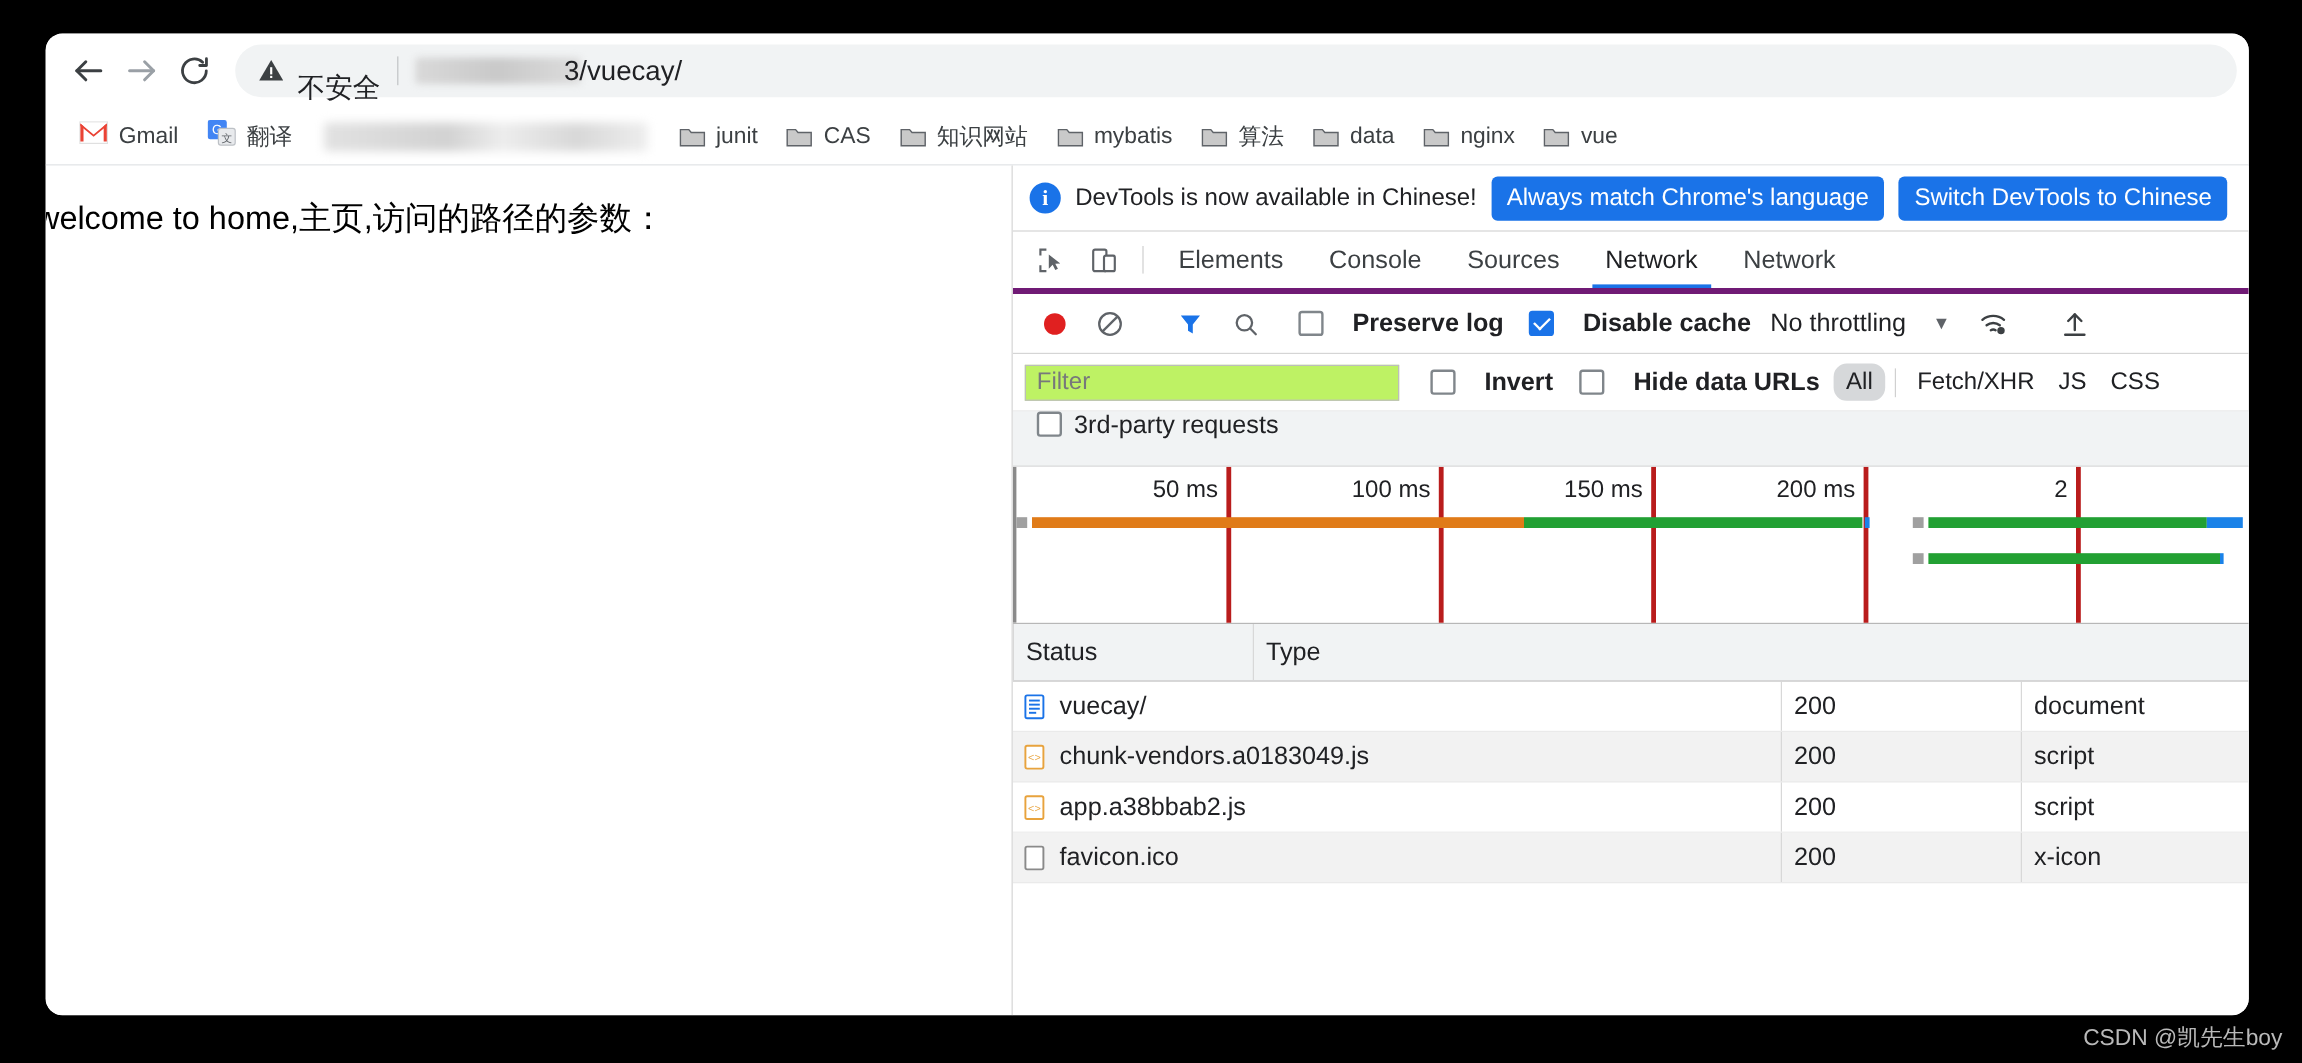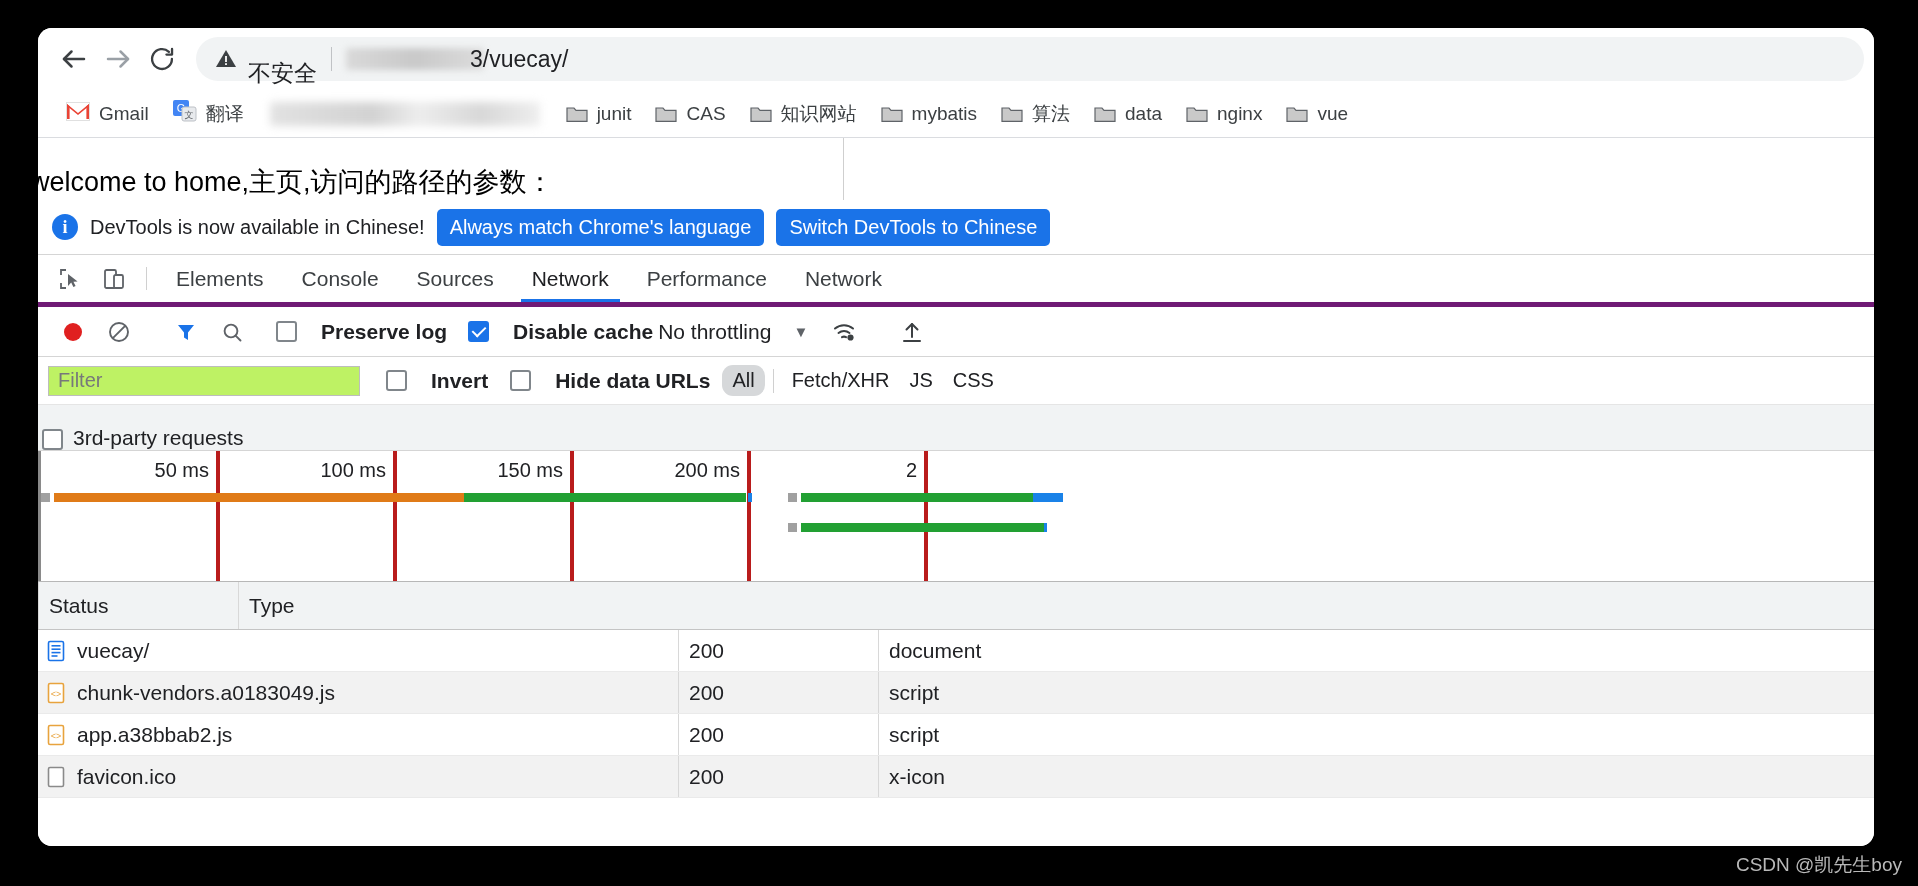"welcome to home,主页,访问的路径的参数：" #split { flex-direction: column -> none }
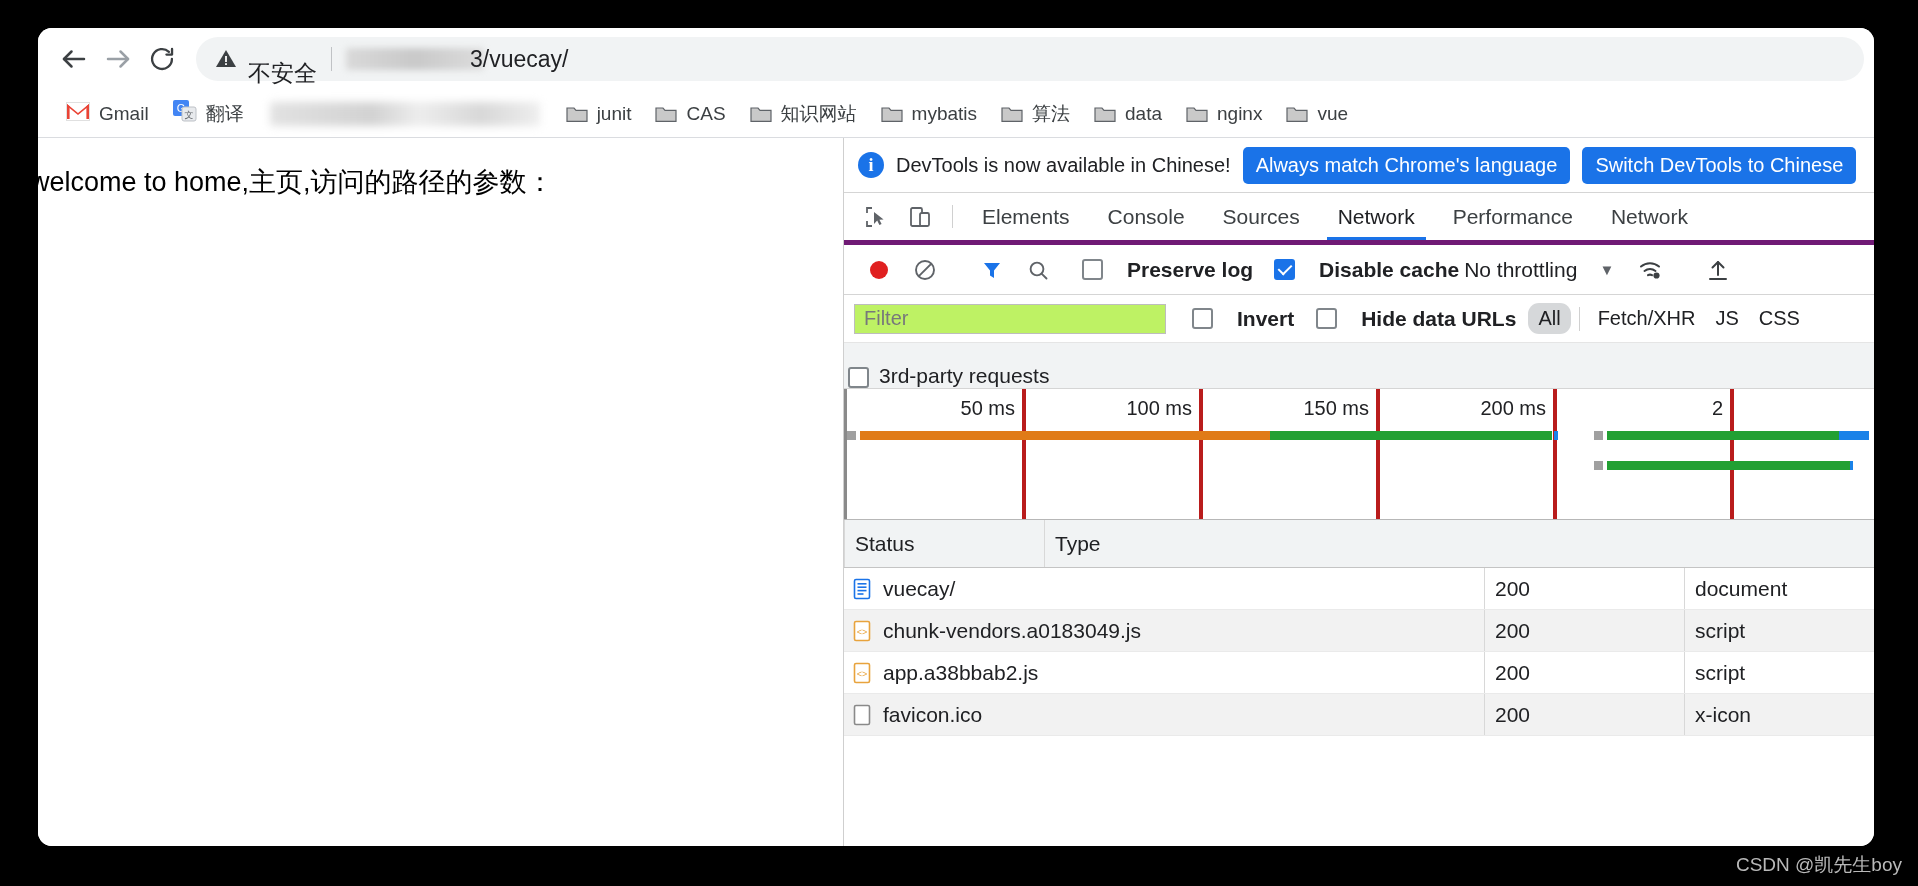"Performance" div.dt-tab { html: <div>Performance</div> -> none }
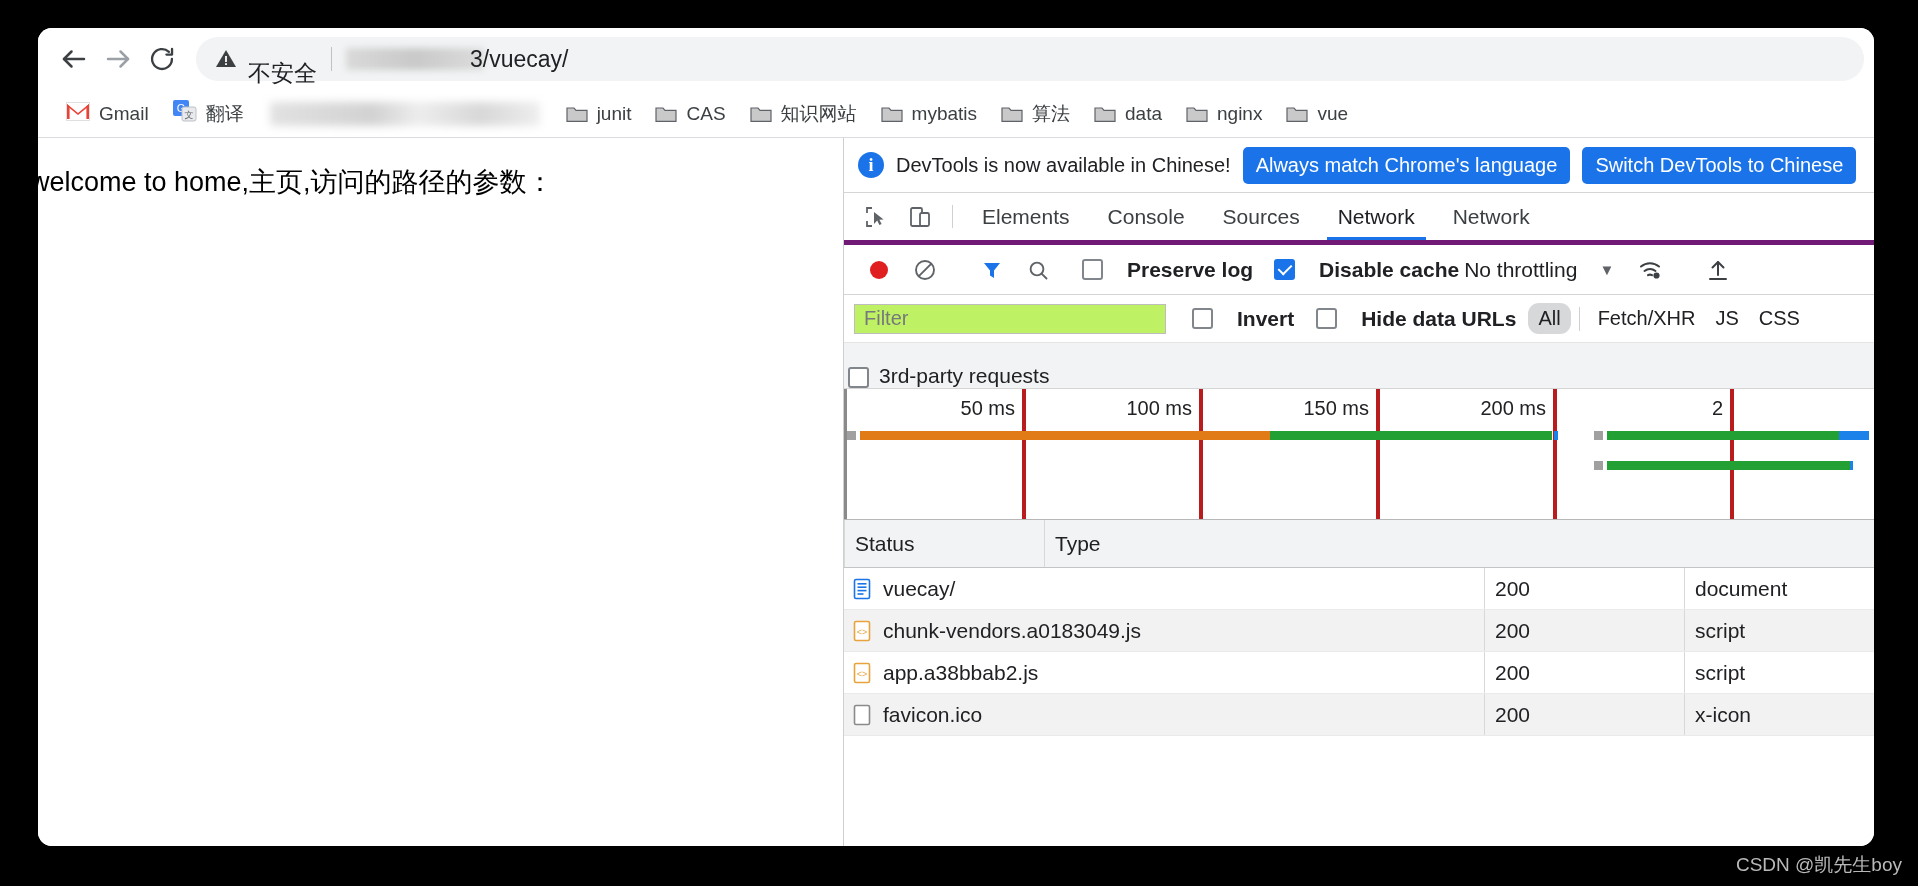"No throttling" #throttle { margin-left: 5px -> 16px }
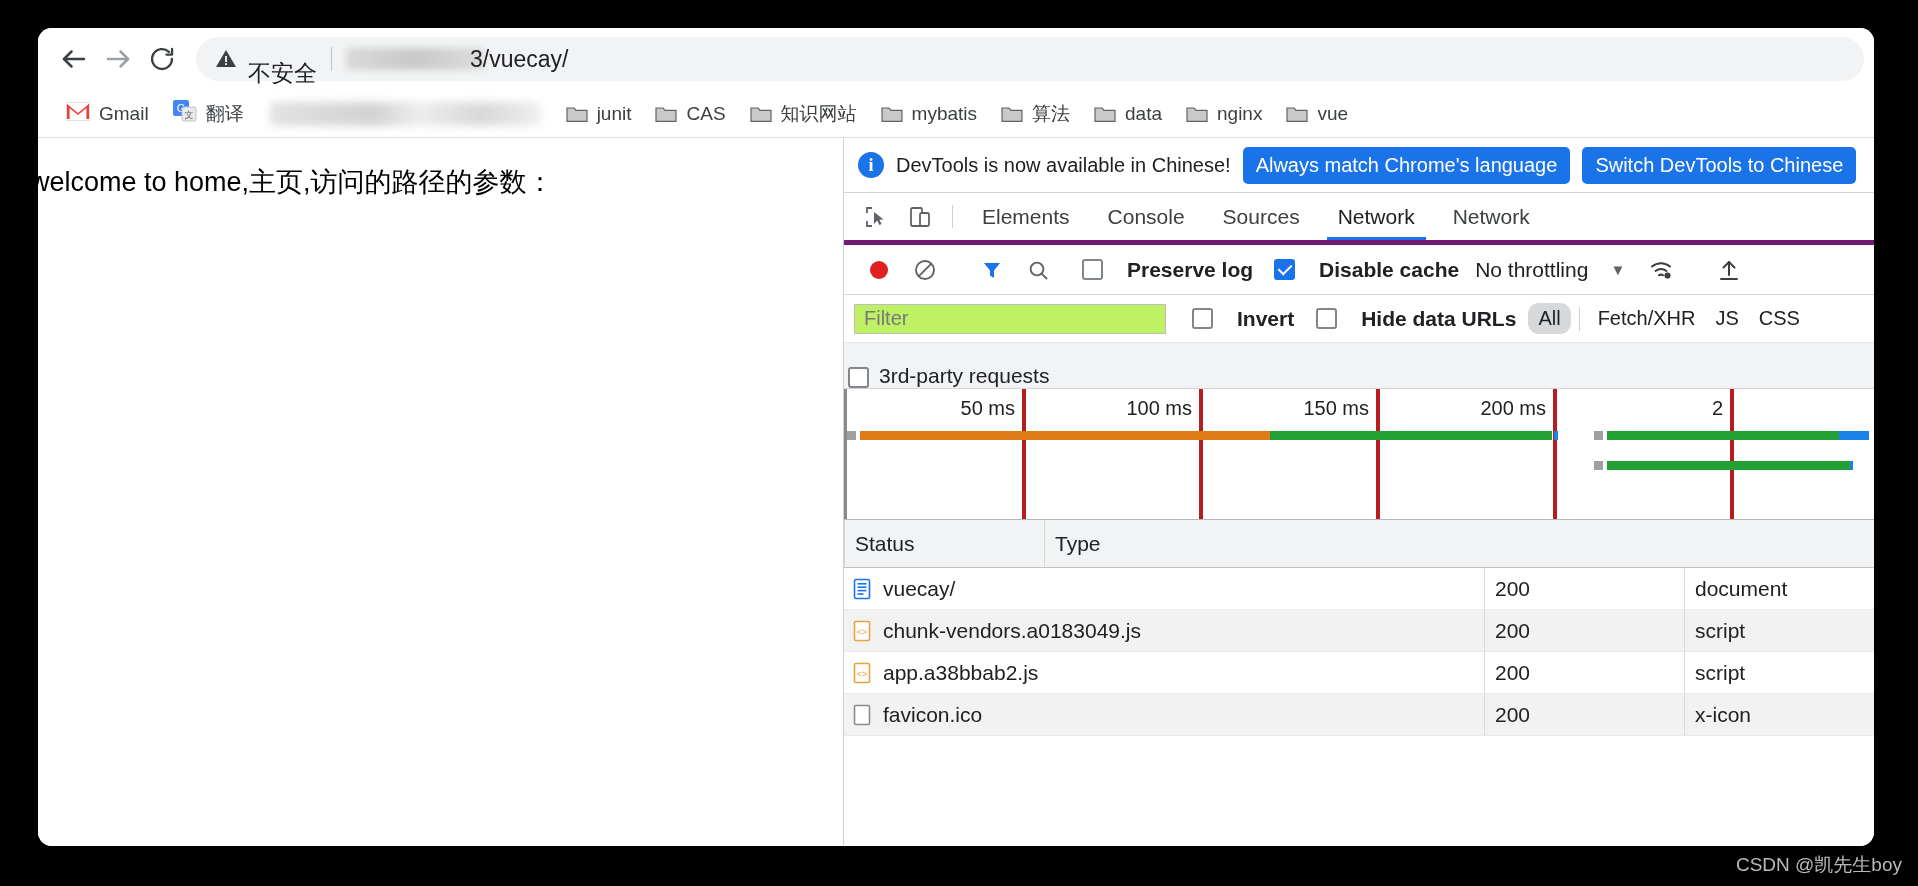"3rd-party requests" #dt-thirdparty { align-items: flex-end -> flex-start; padding-left: 4px -> 20px }
